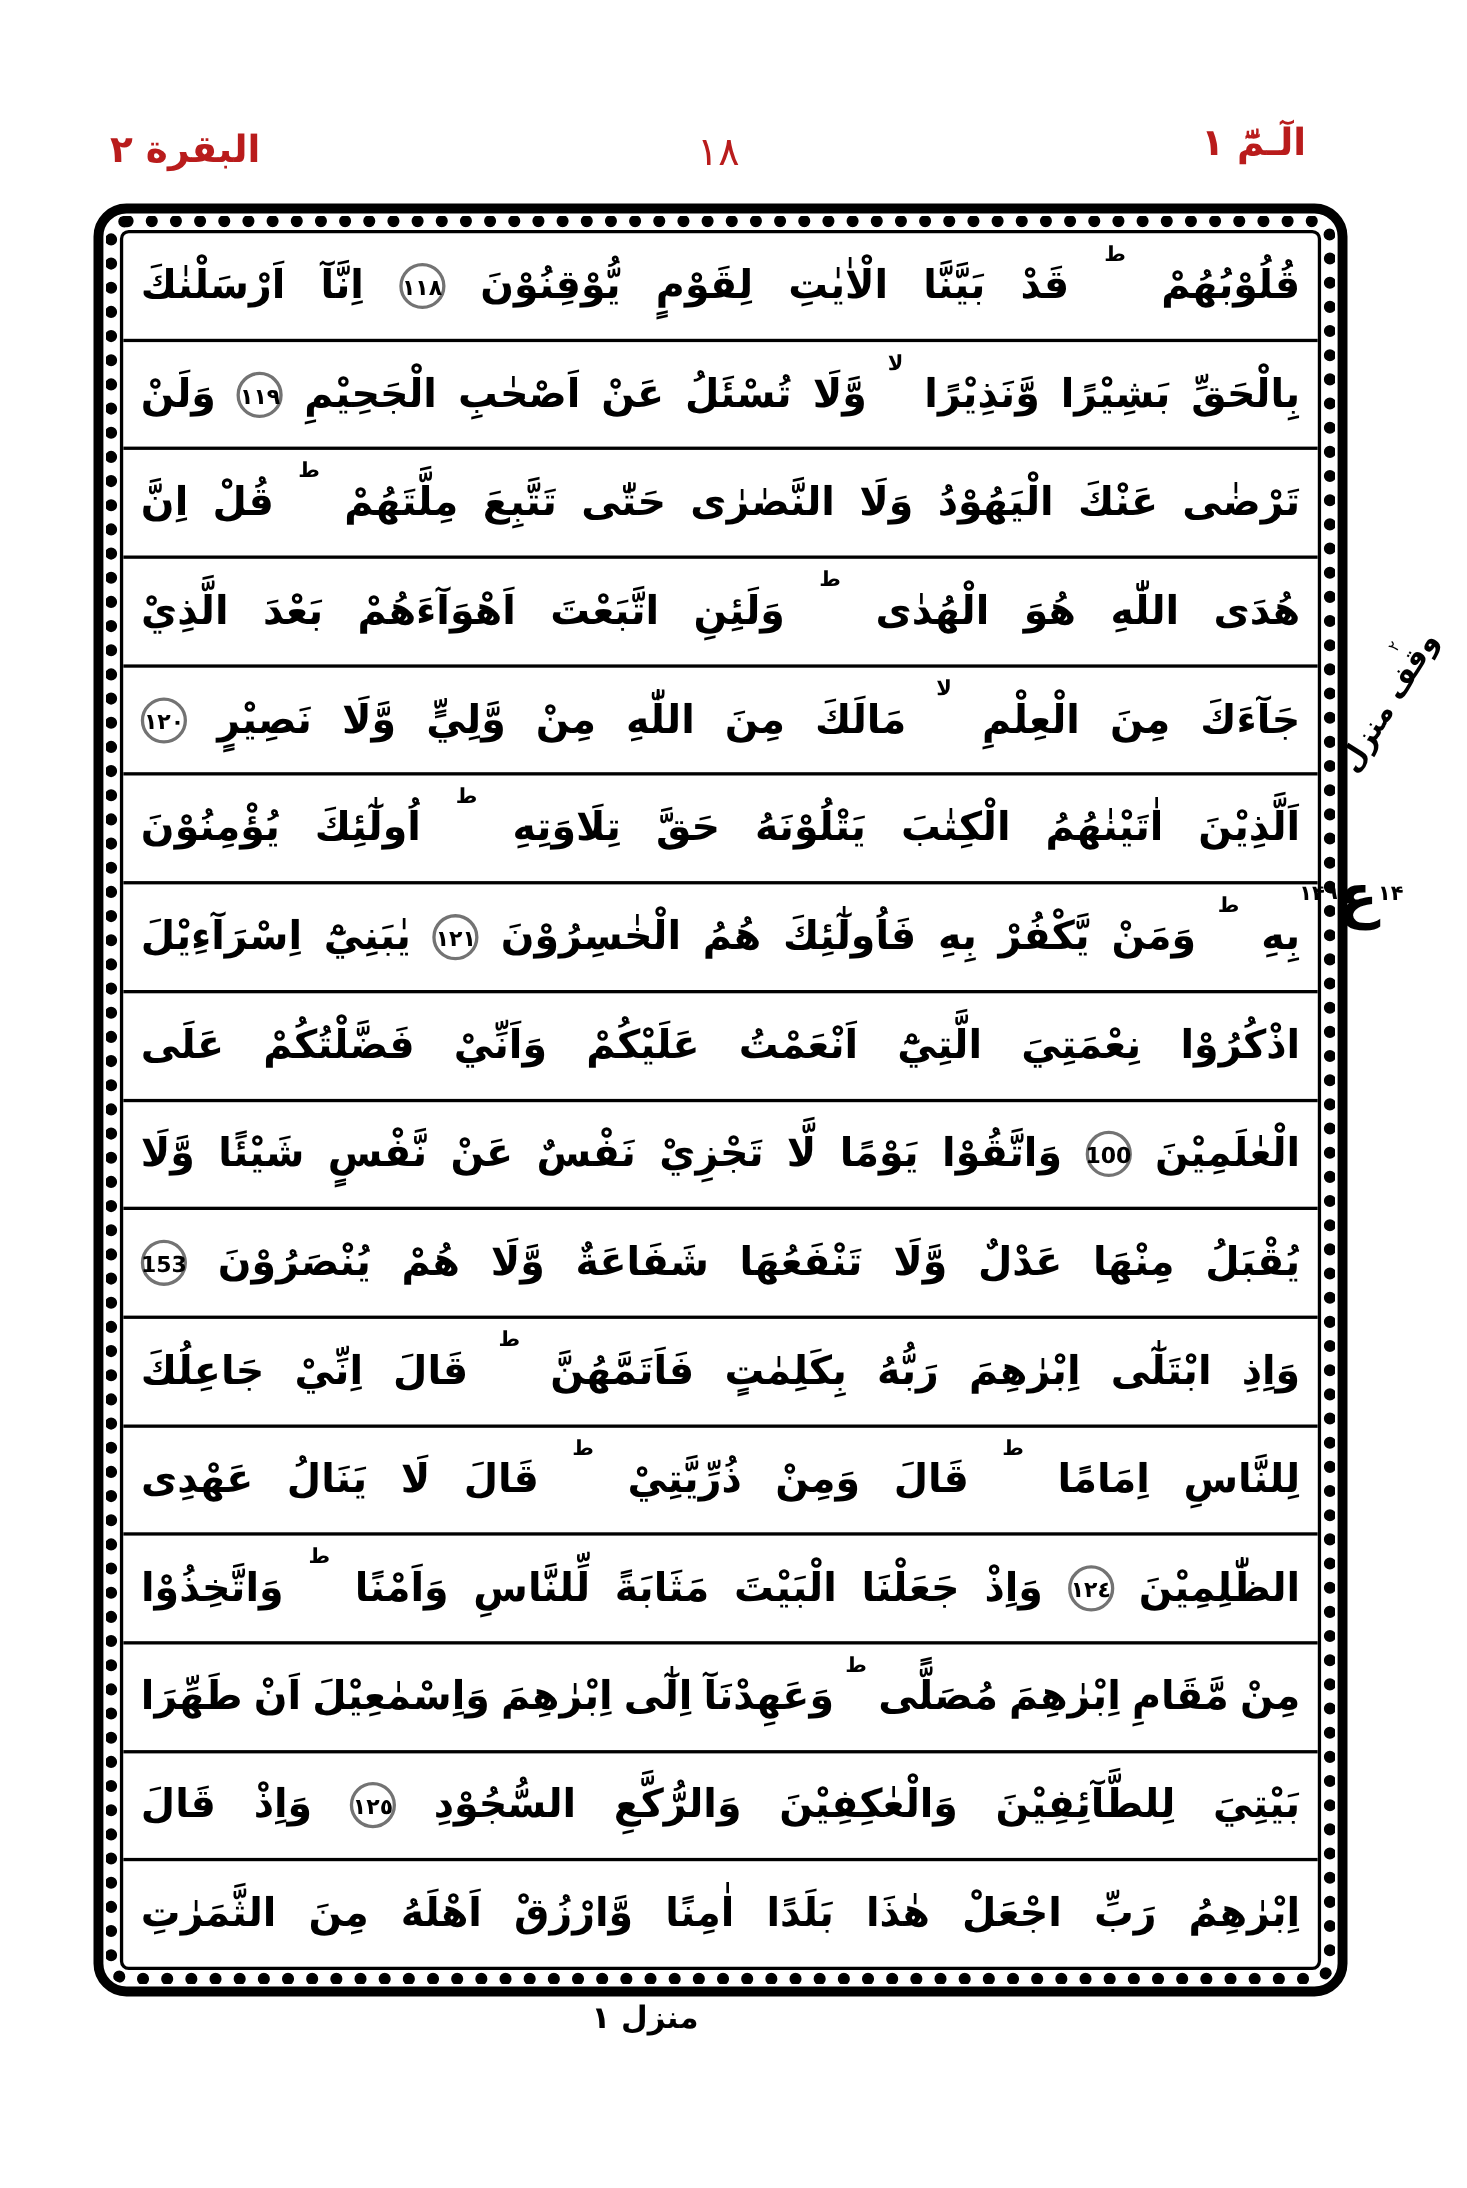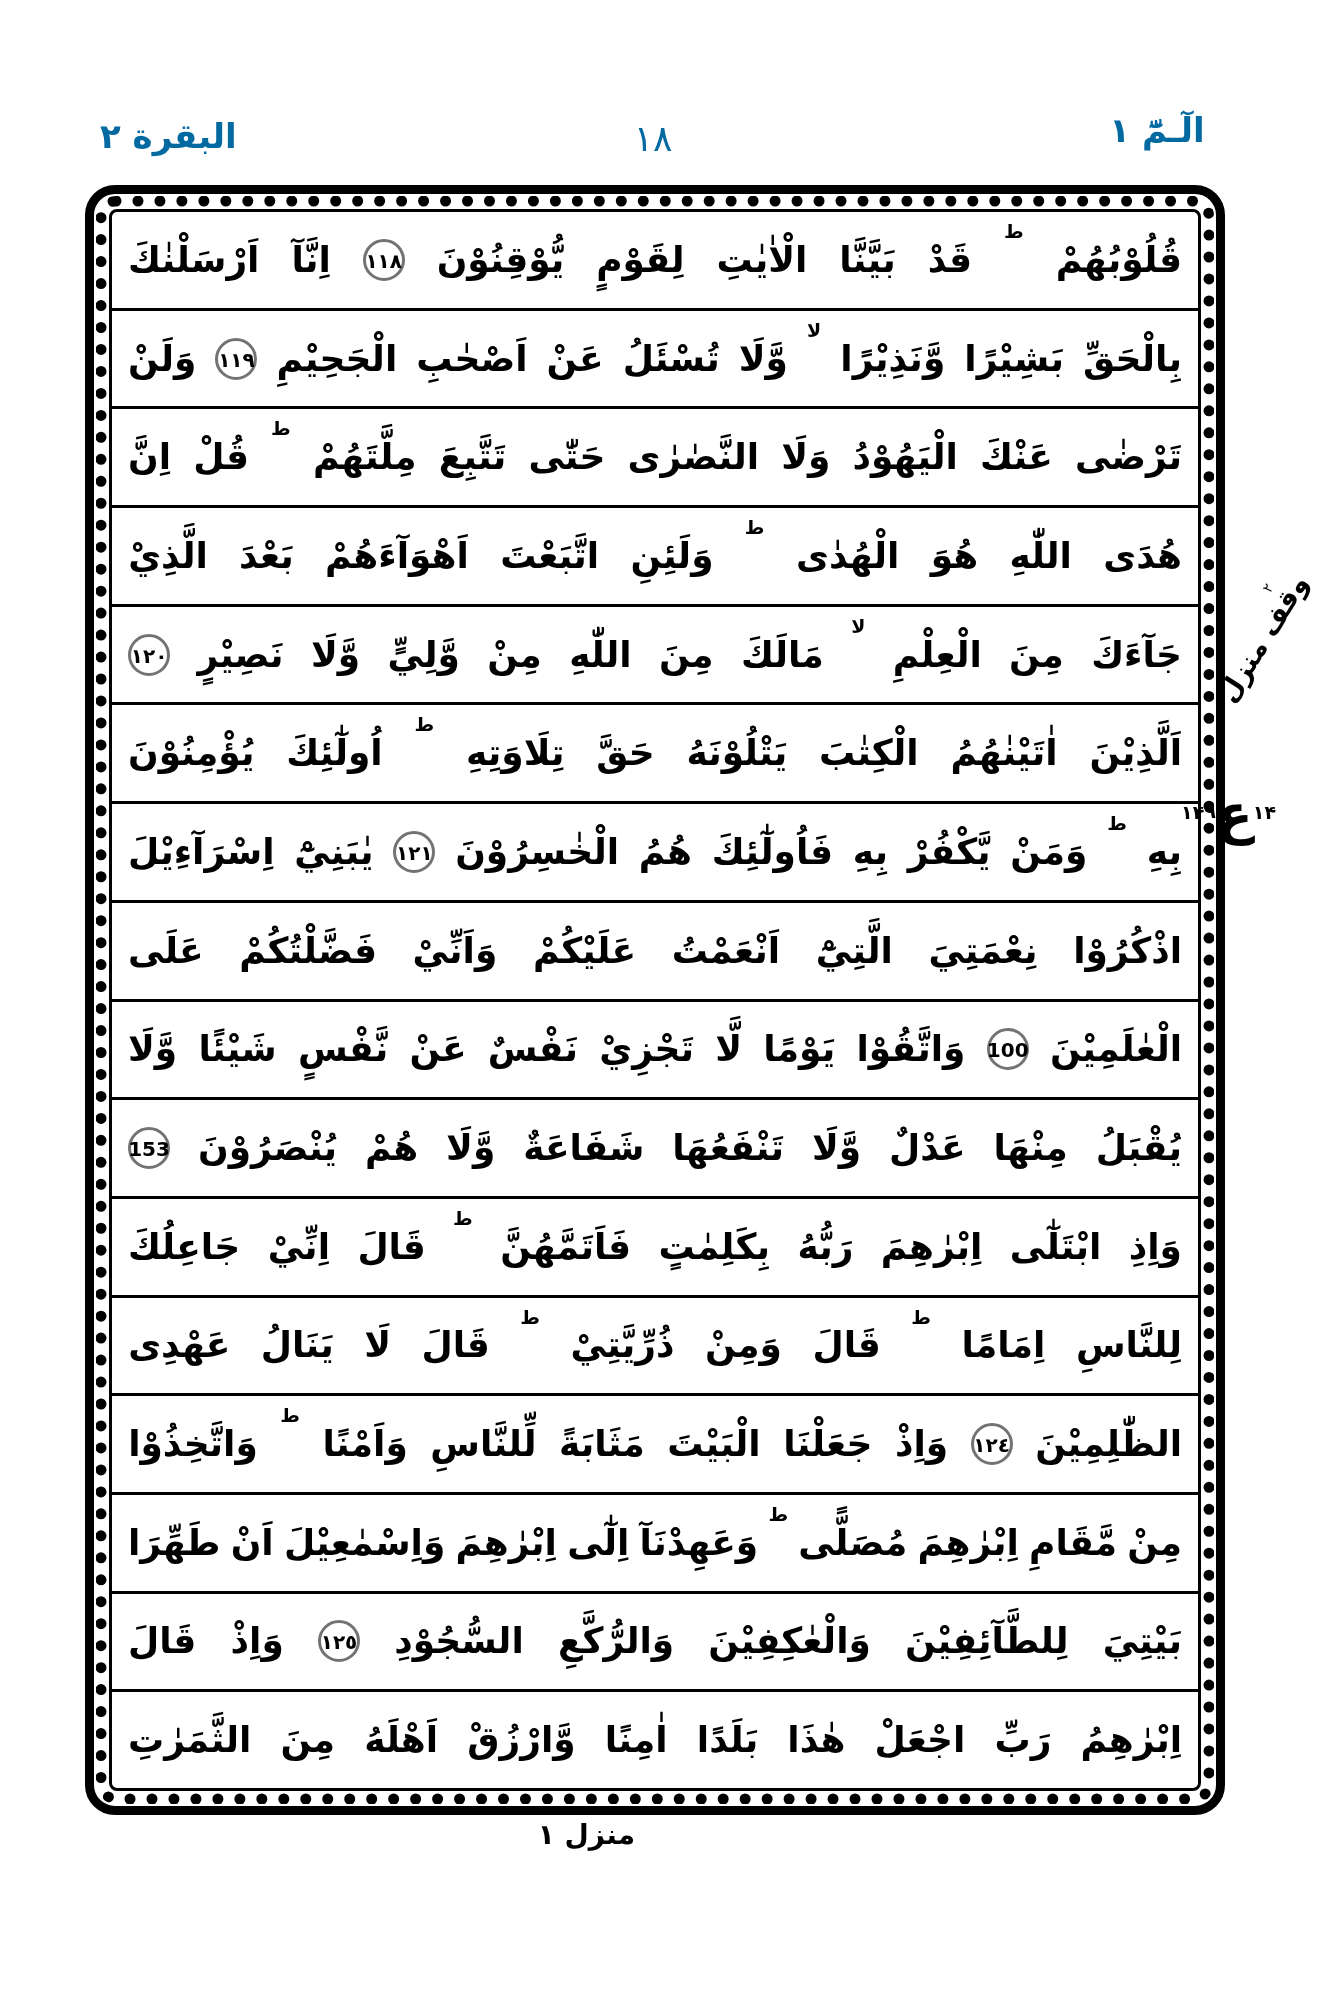"البقرة ٢" .hdr { color: #0369a1 -> #b91c1c }
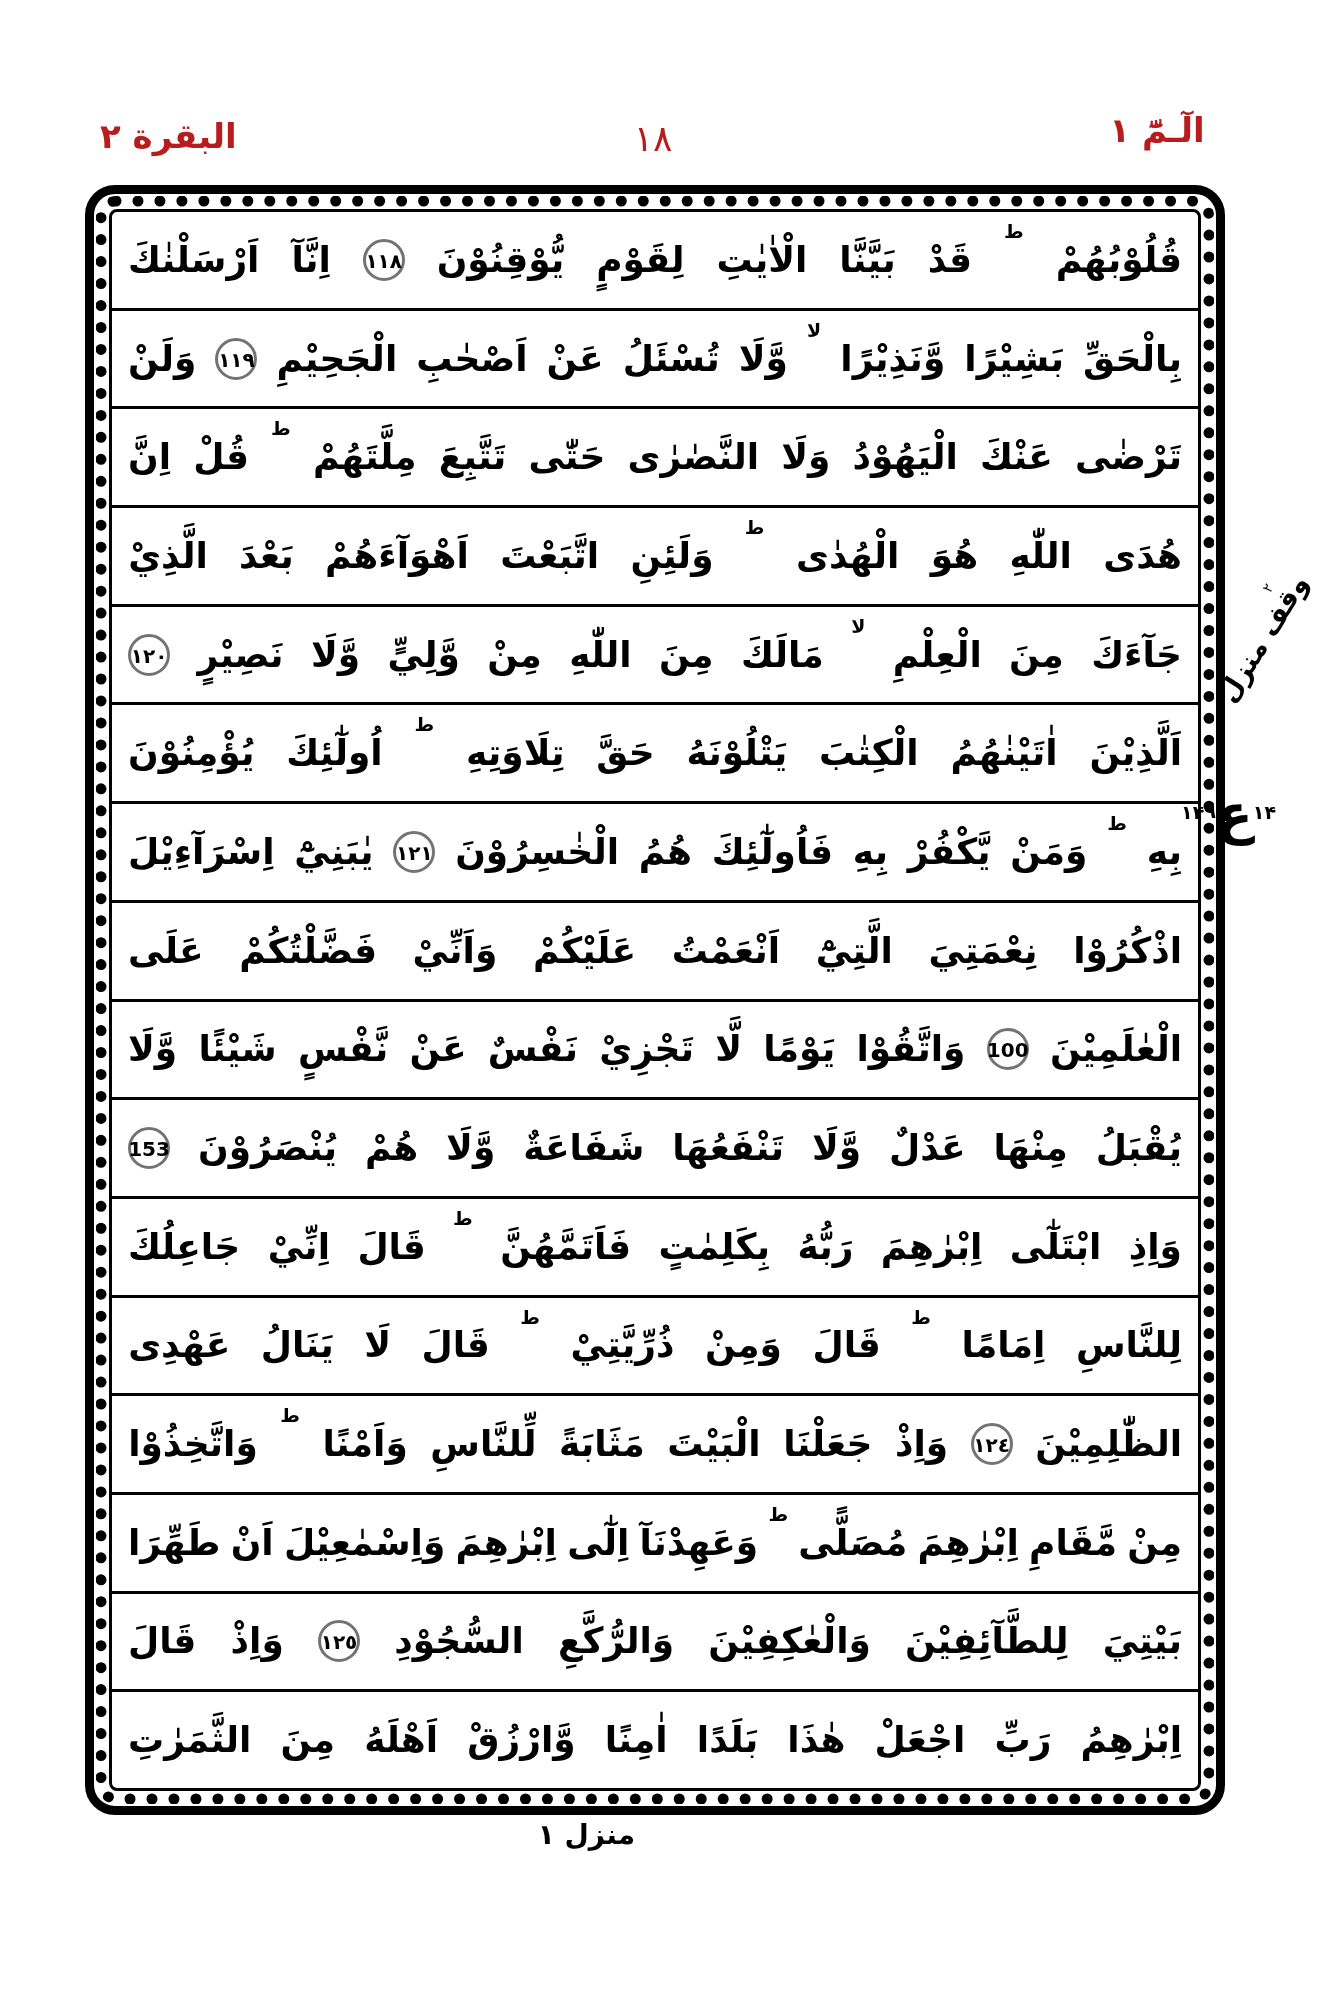"الٓـمّٓ ١" .juz { text-align: center -> left }
